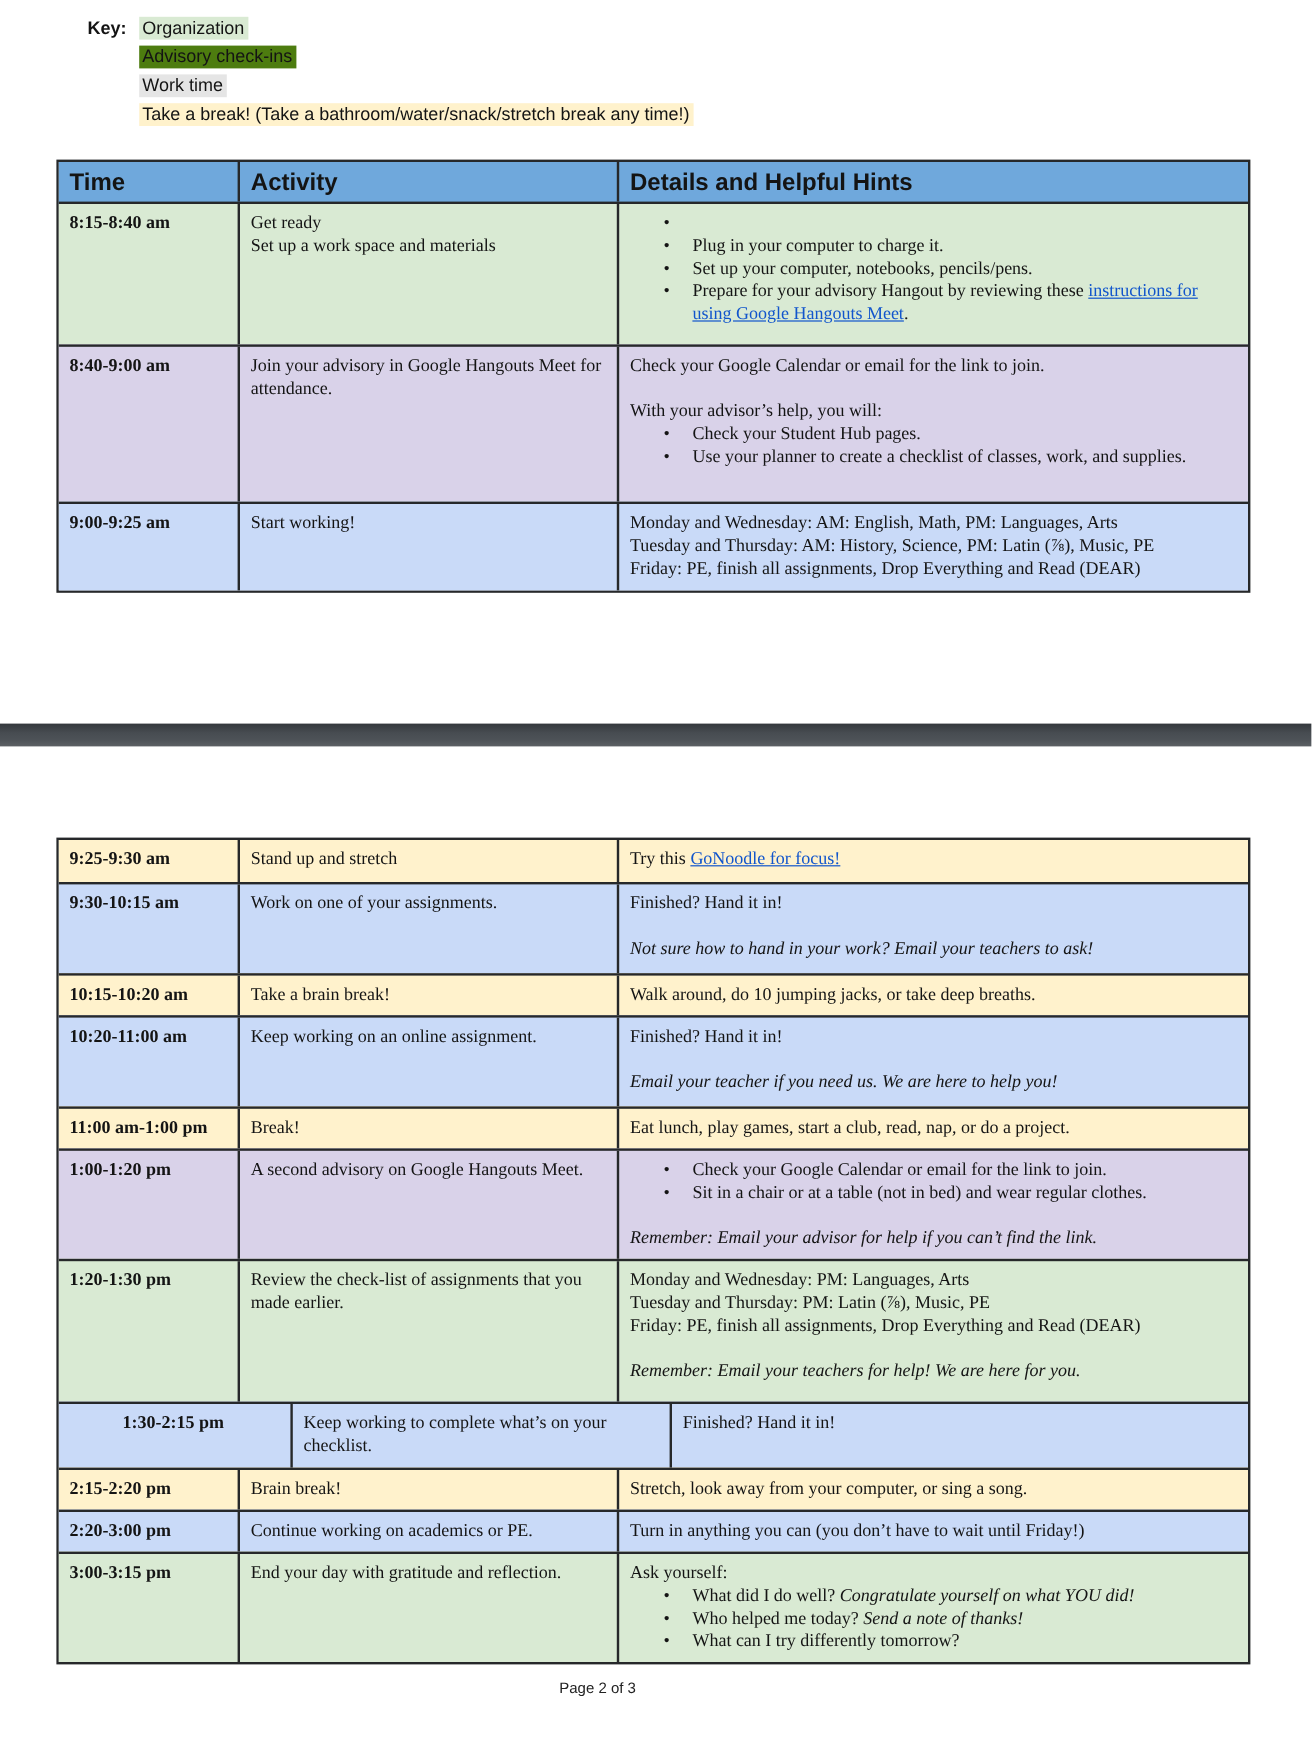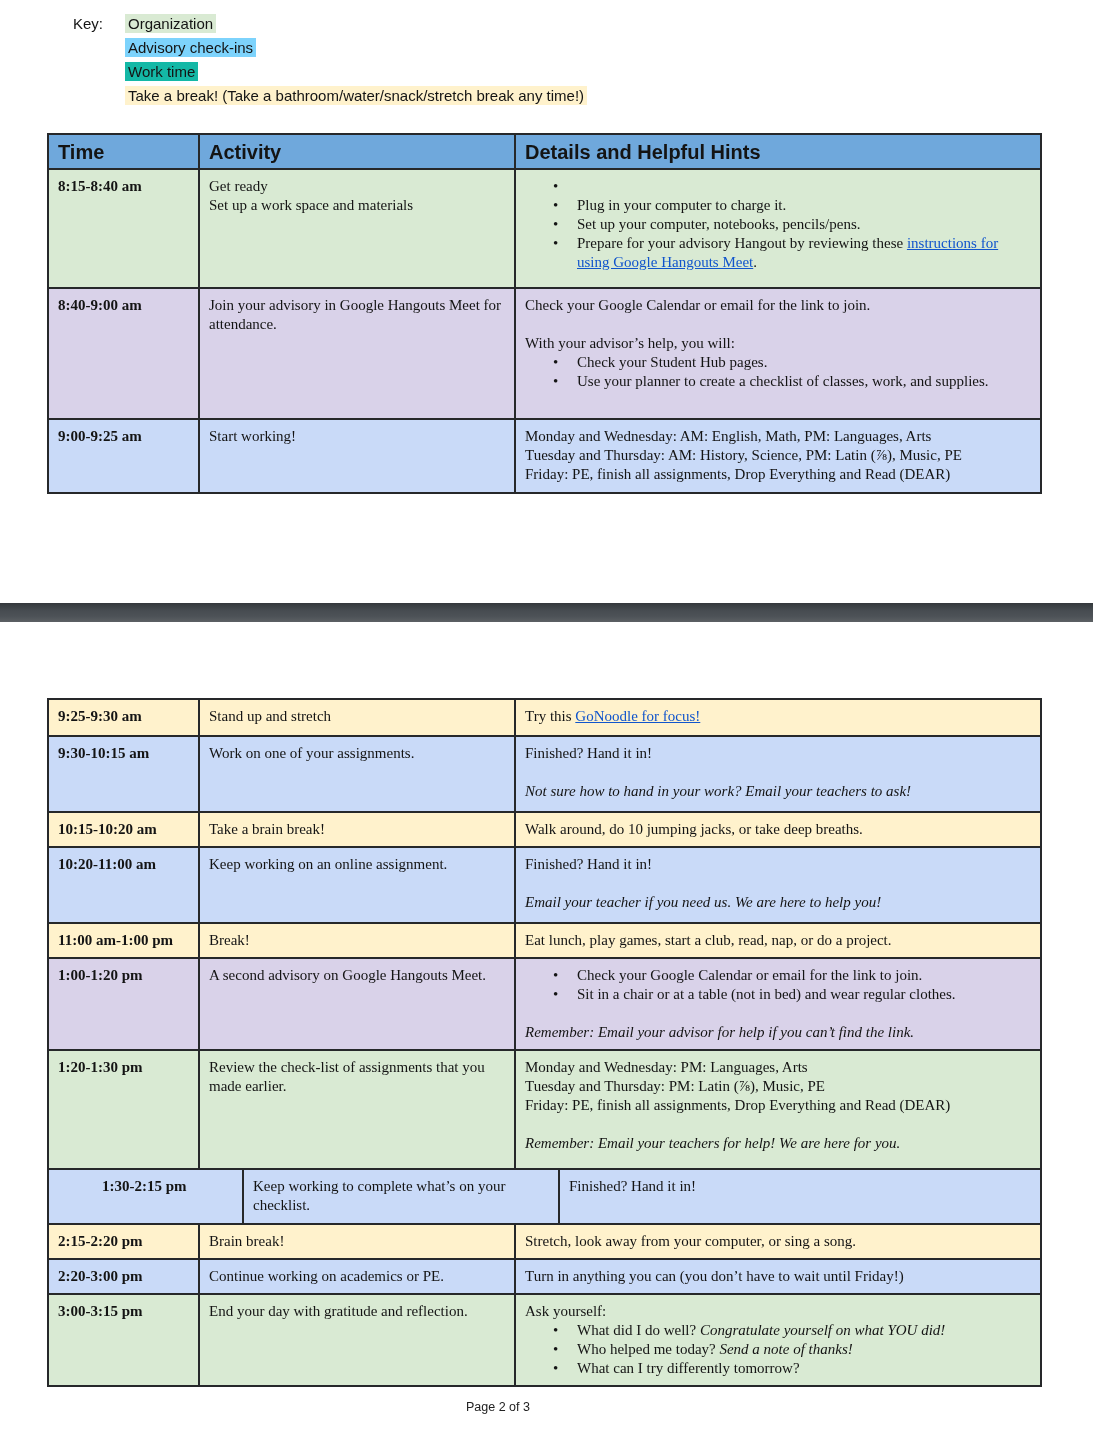"Key:" .key-label { font-weight: normal -> bold; margin-right: 22px -> 10px }
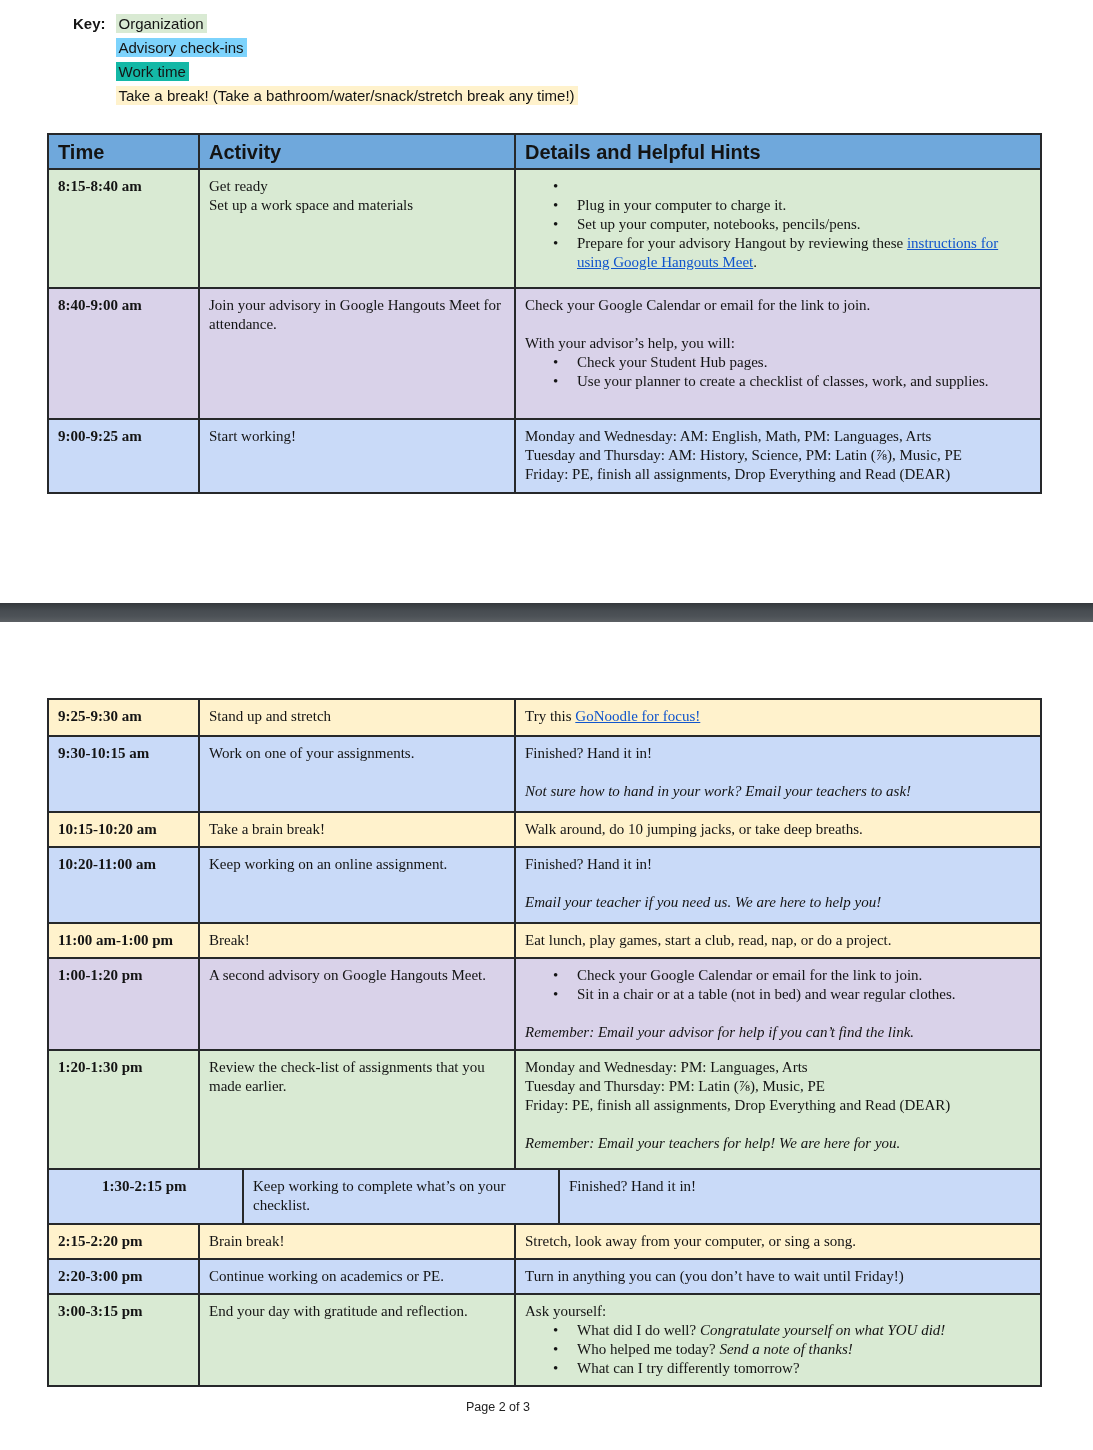"Advisory check-ins" span.hl { background: #7dd3fc -> #4d7c0f }
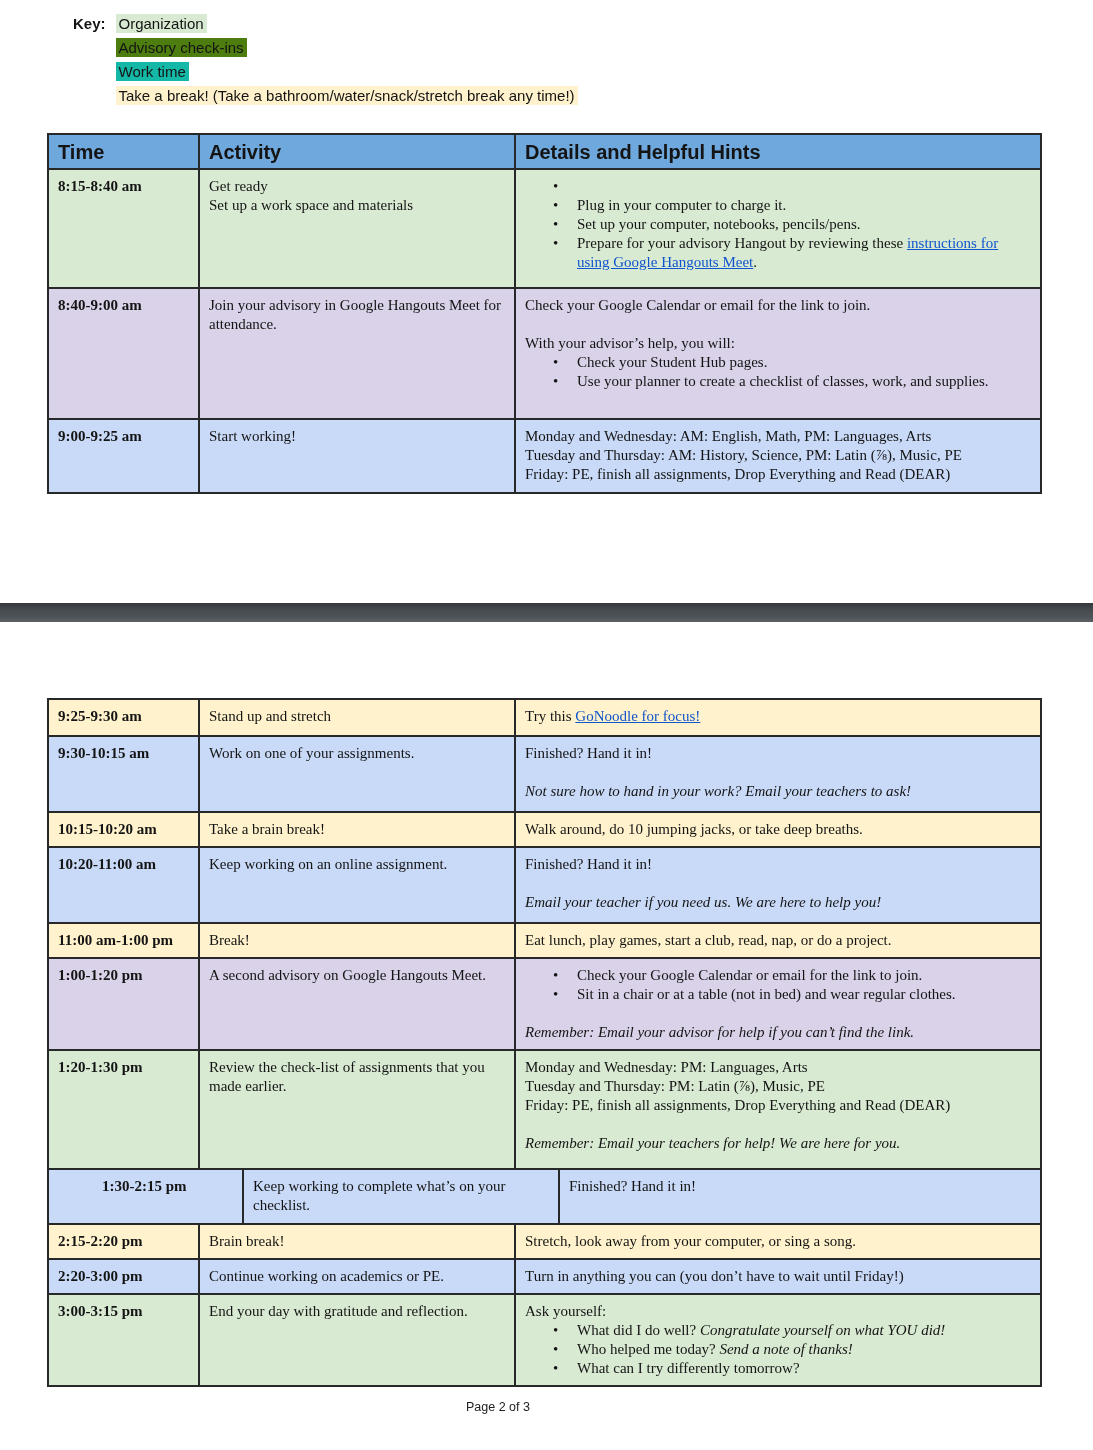"Work time" span.hl { background: #14b8a6 -> #e5e5e5 }
